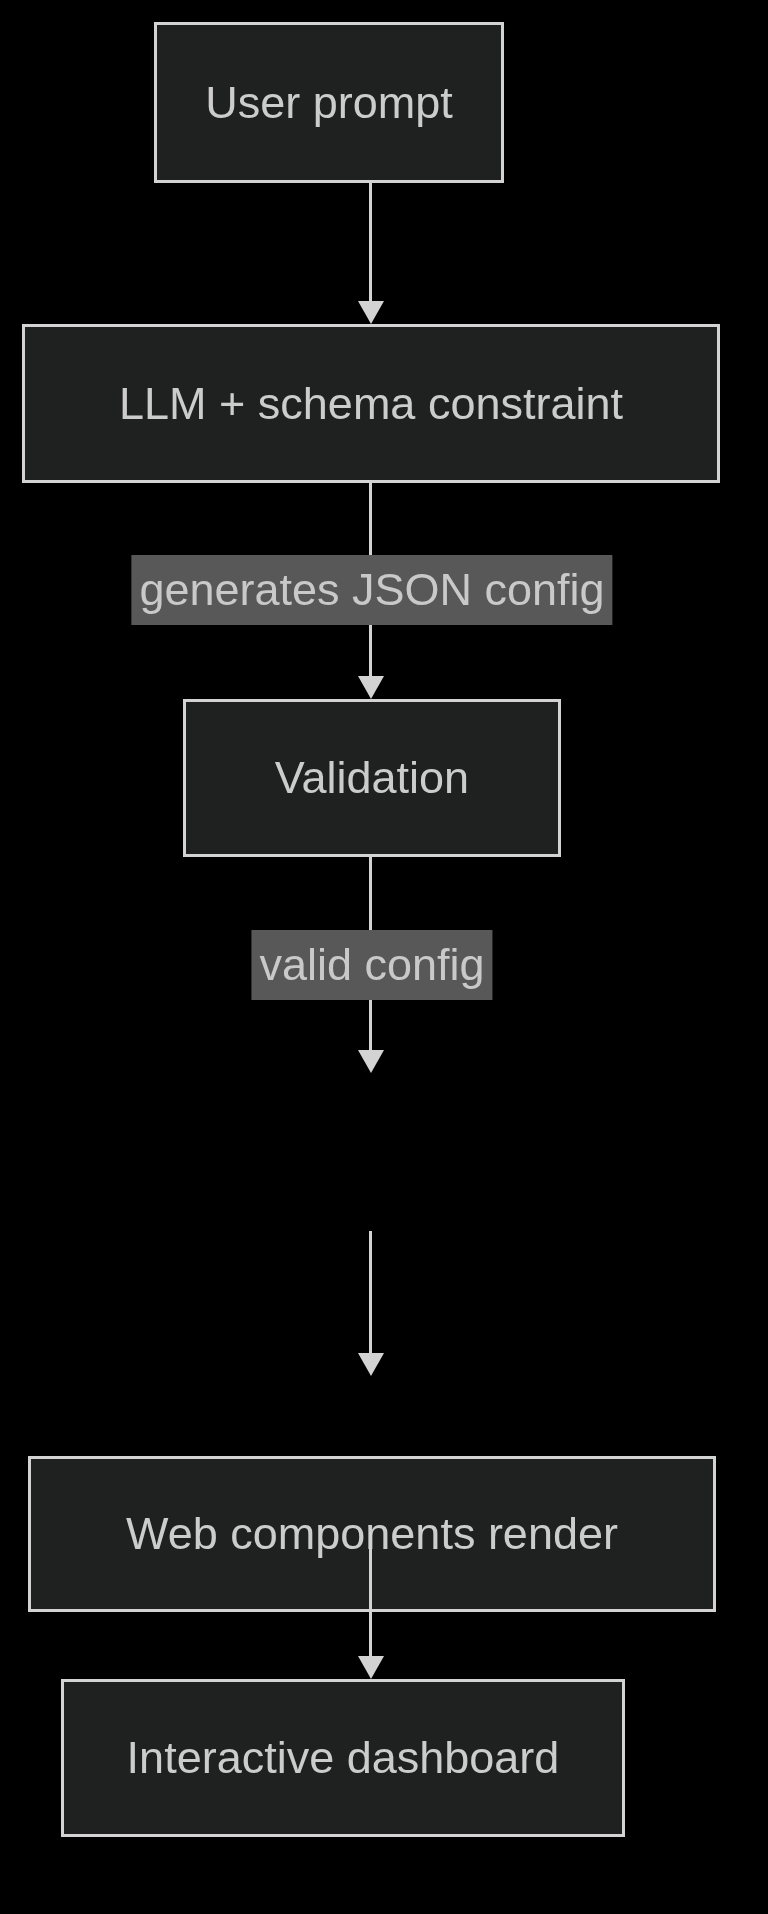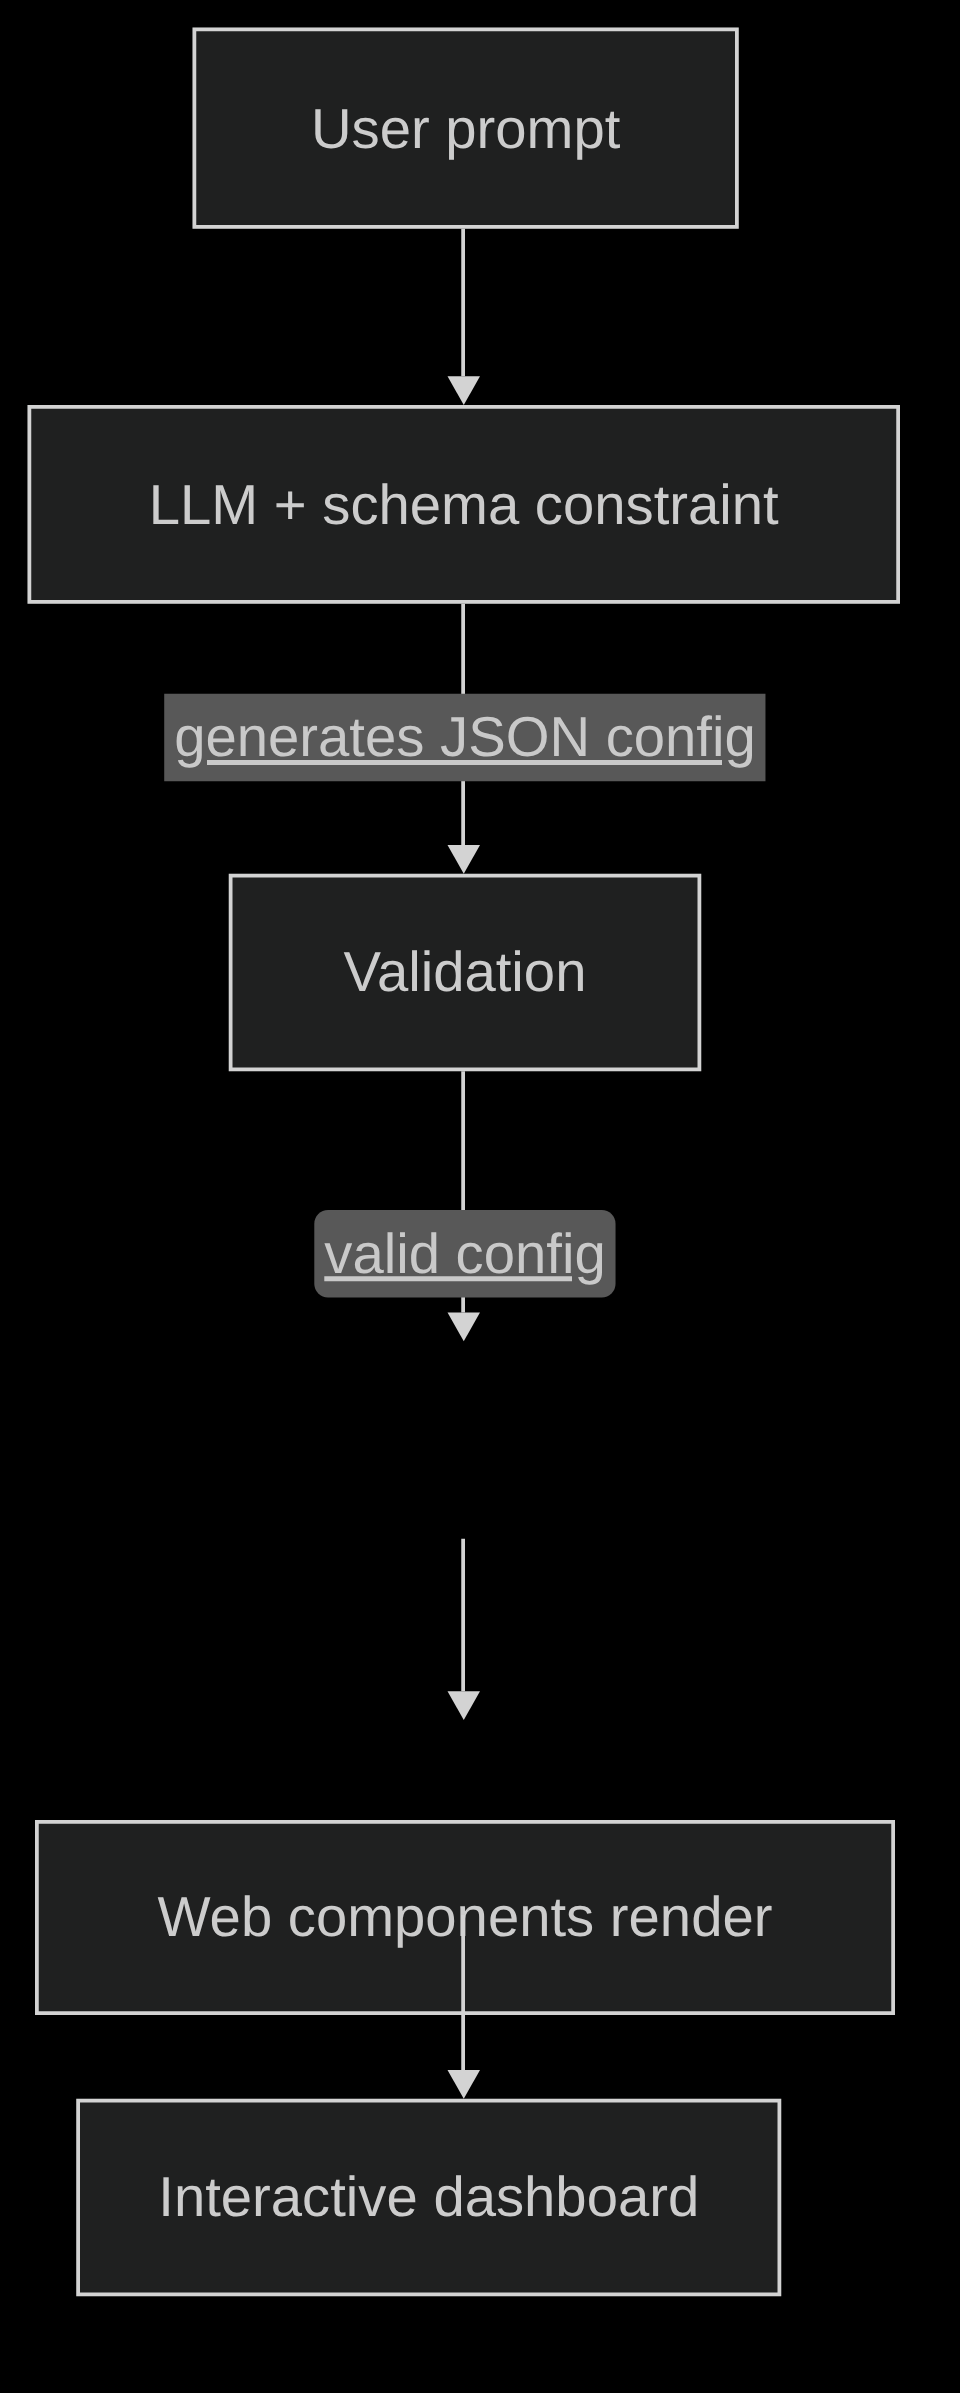"User prompt" .n1 { width: 437px -> 350px }
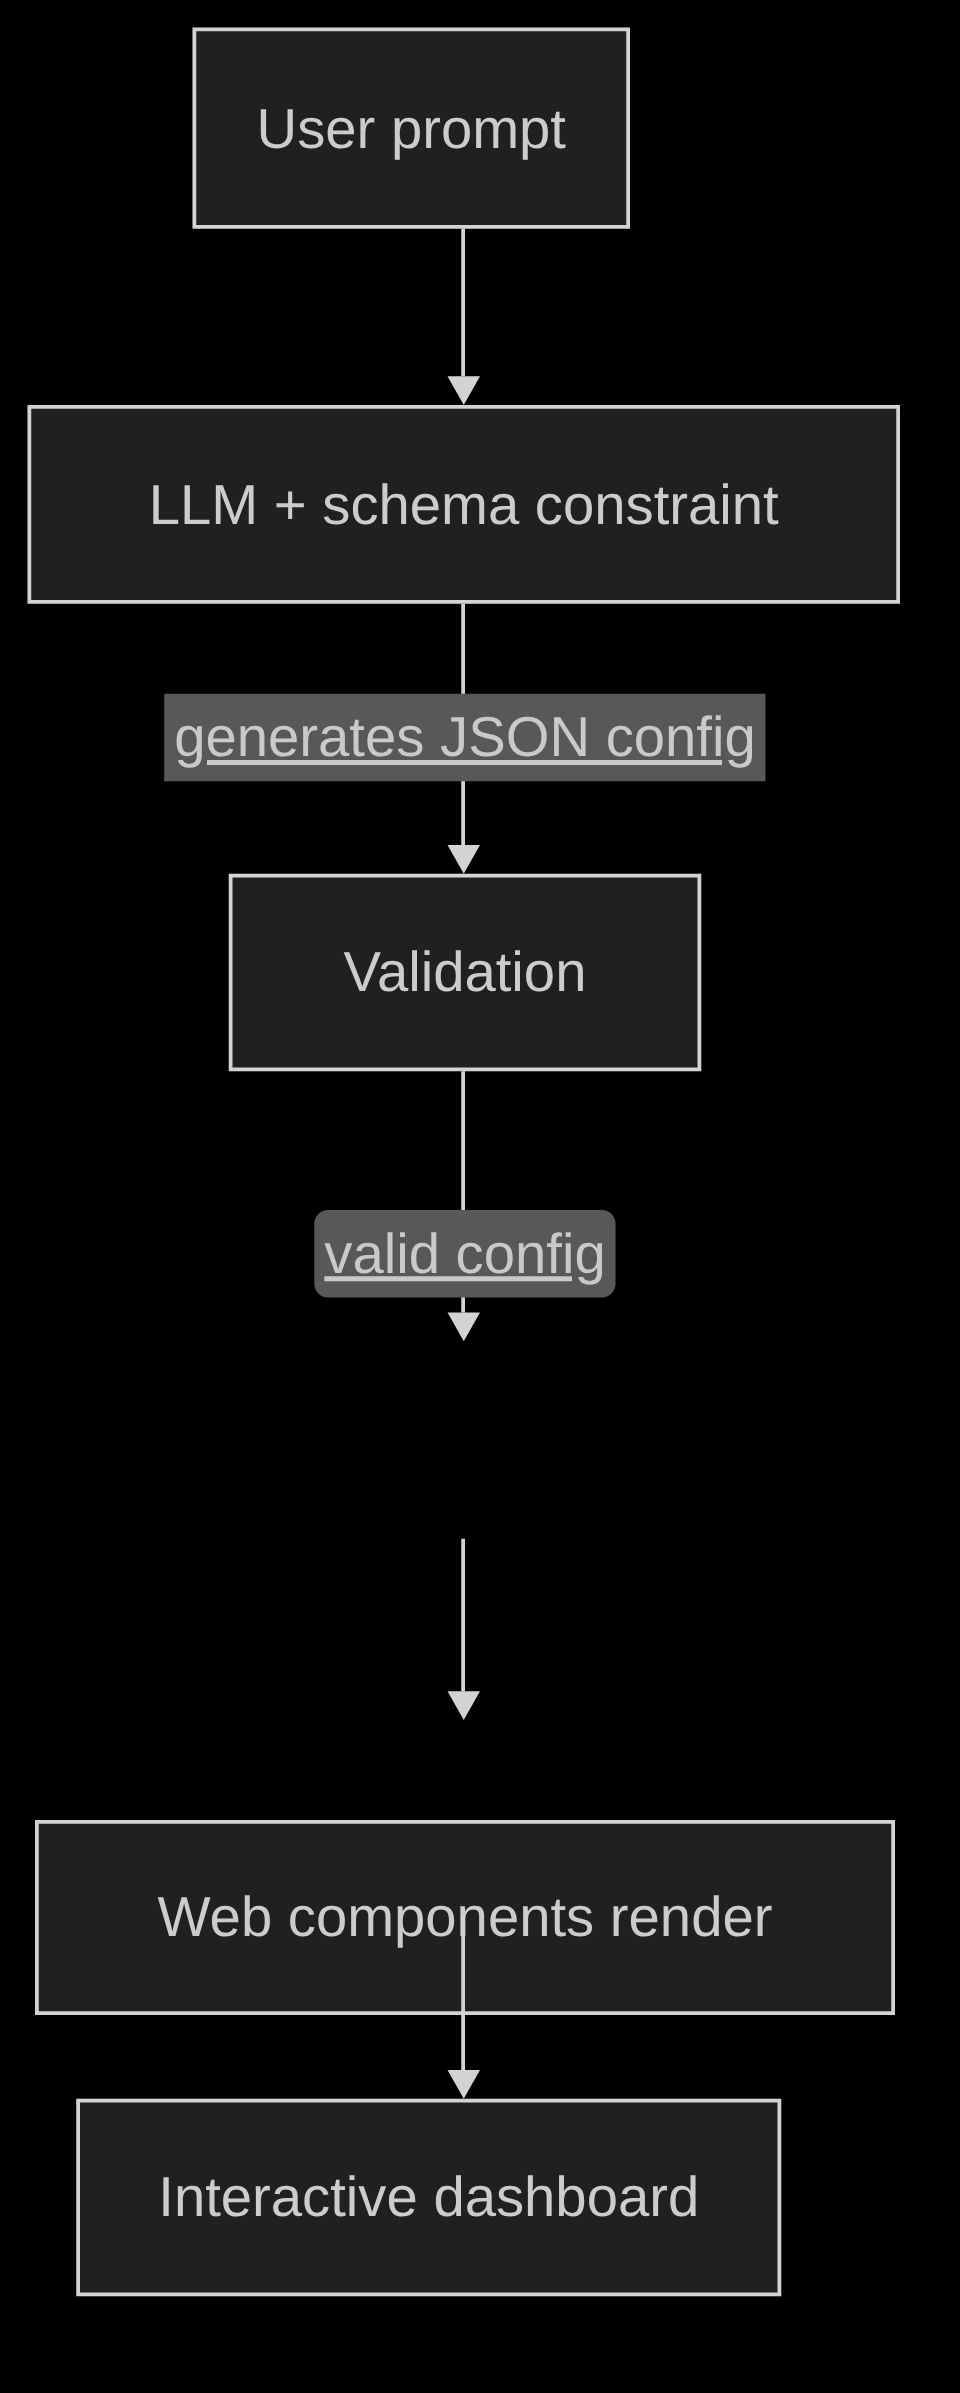"generates JSON config" .edge-label { text-decoration: underline -> none }
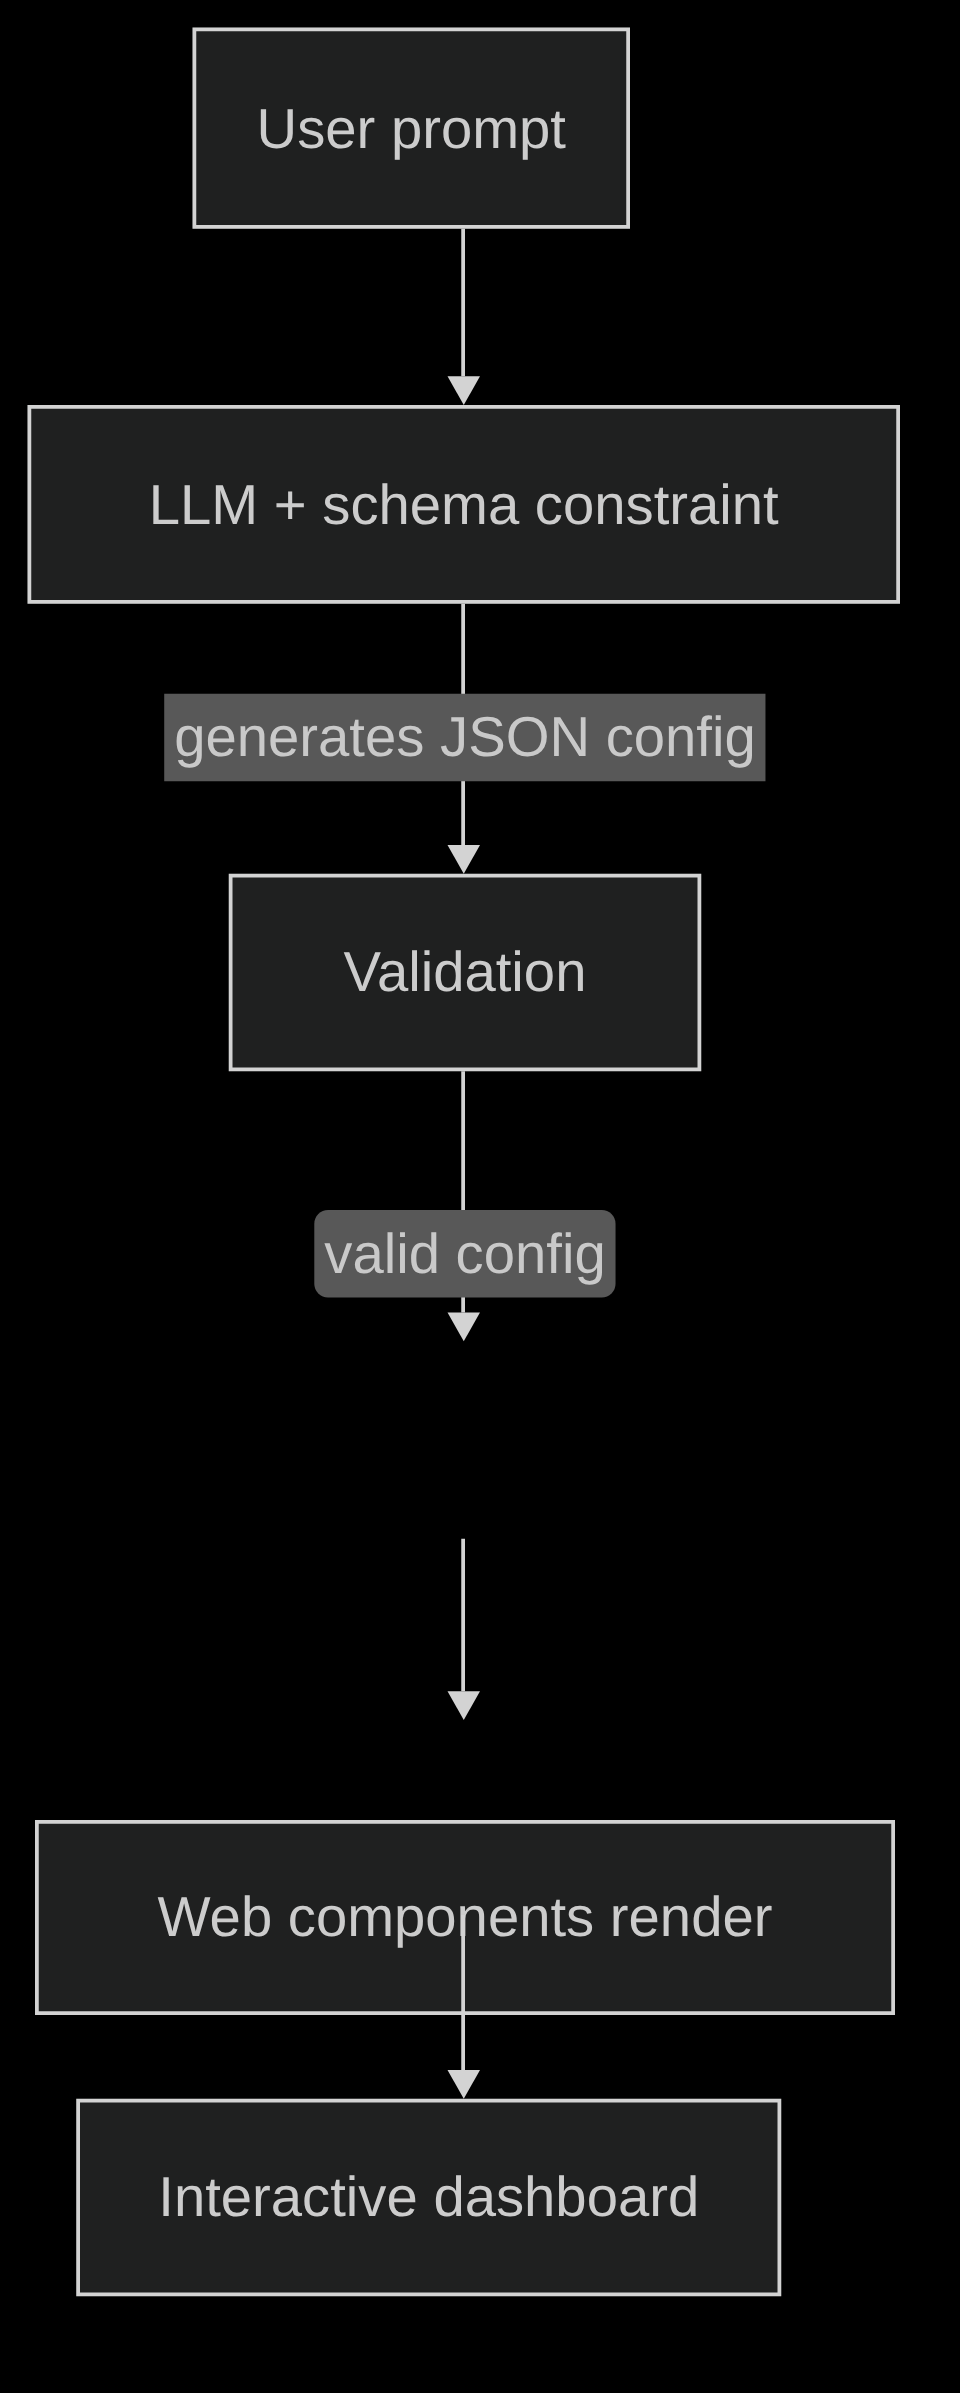"valid config" .el2 { border-radius: 11px -> none; top: 968px -> 930px }
